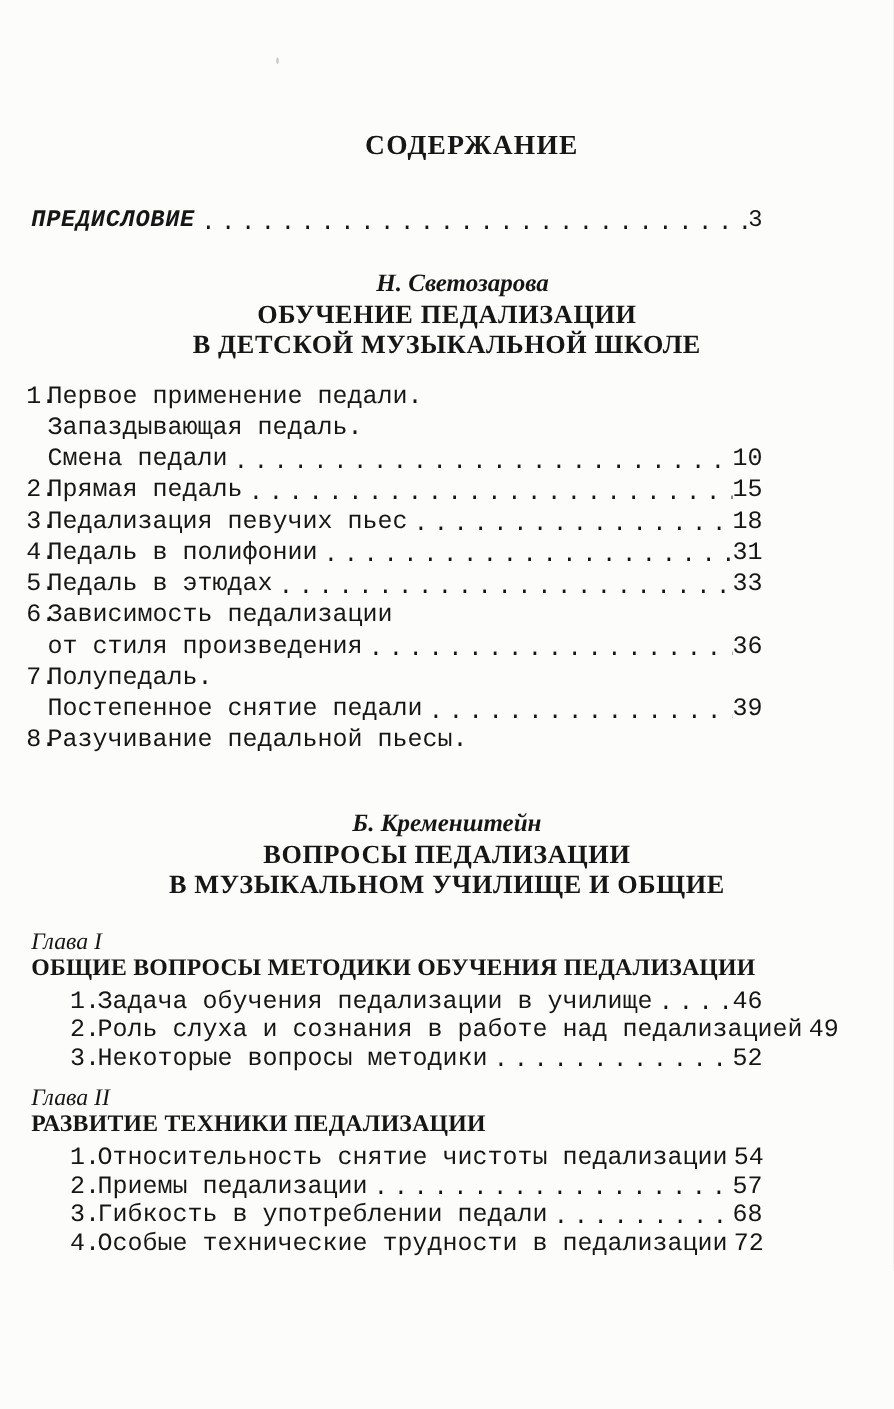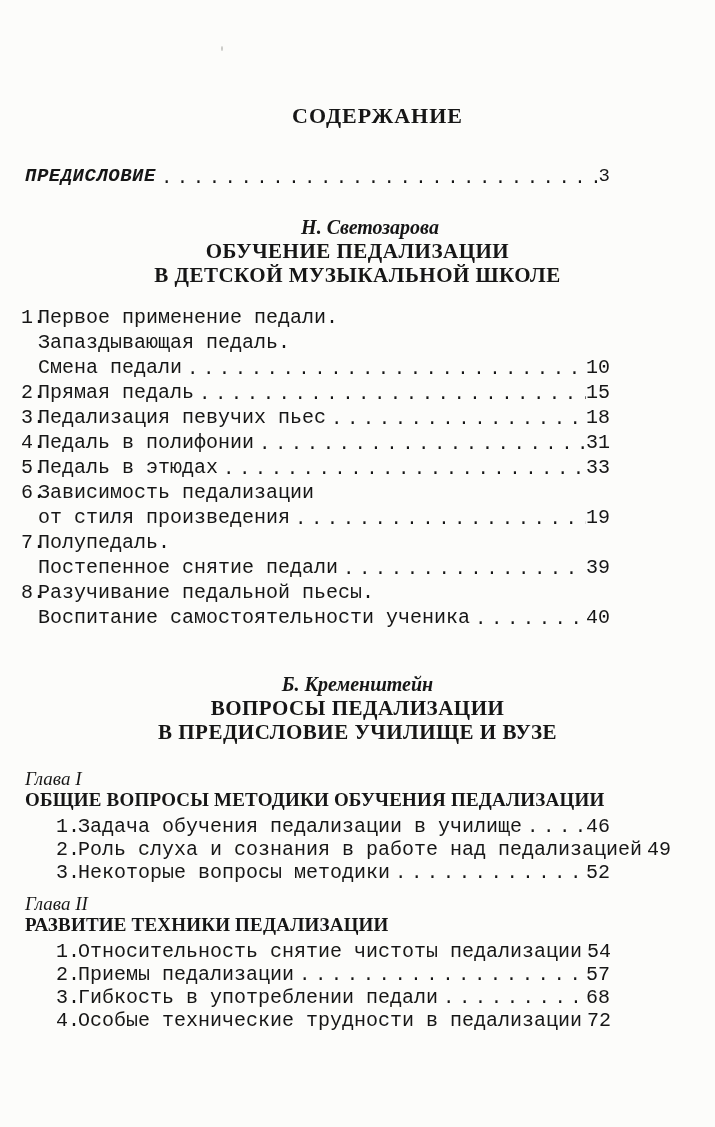"19" span.pg { text: 19 -> 36 }
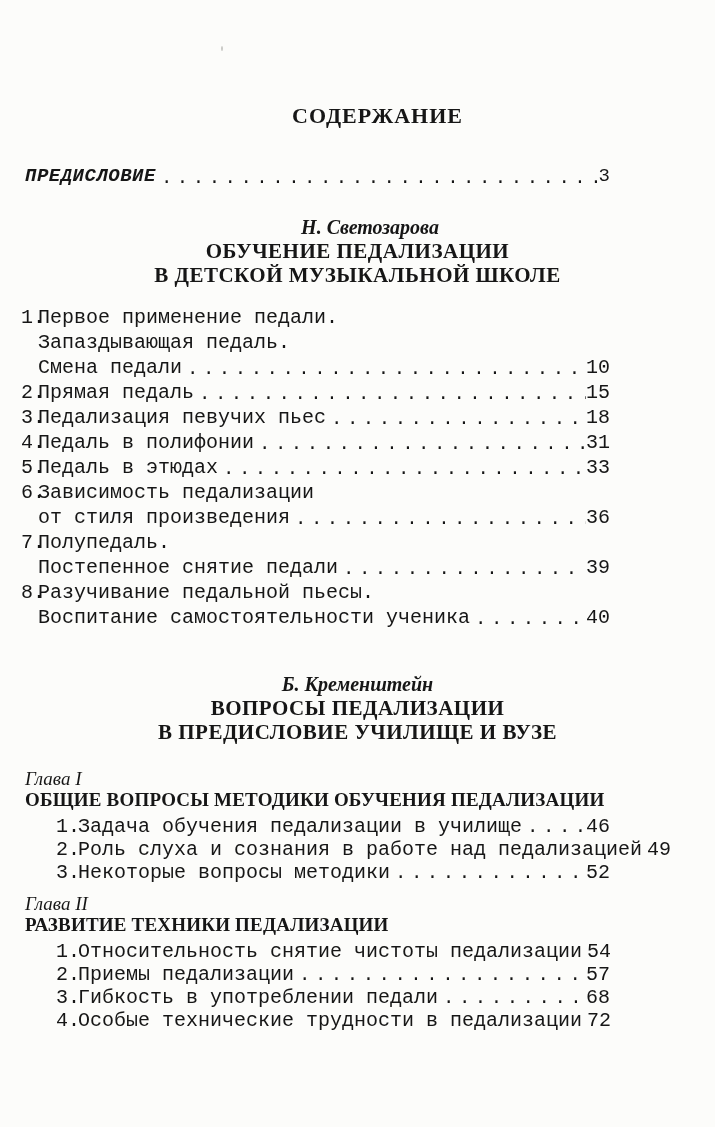"Воспитание самостоятельности ученика" div.toc-line { html: <div> <span></span> <span>Воспитание самостоятельности ученика</span> <span></span> <span>40</span> </div> -> none }
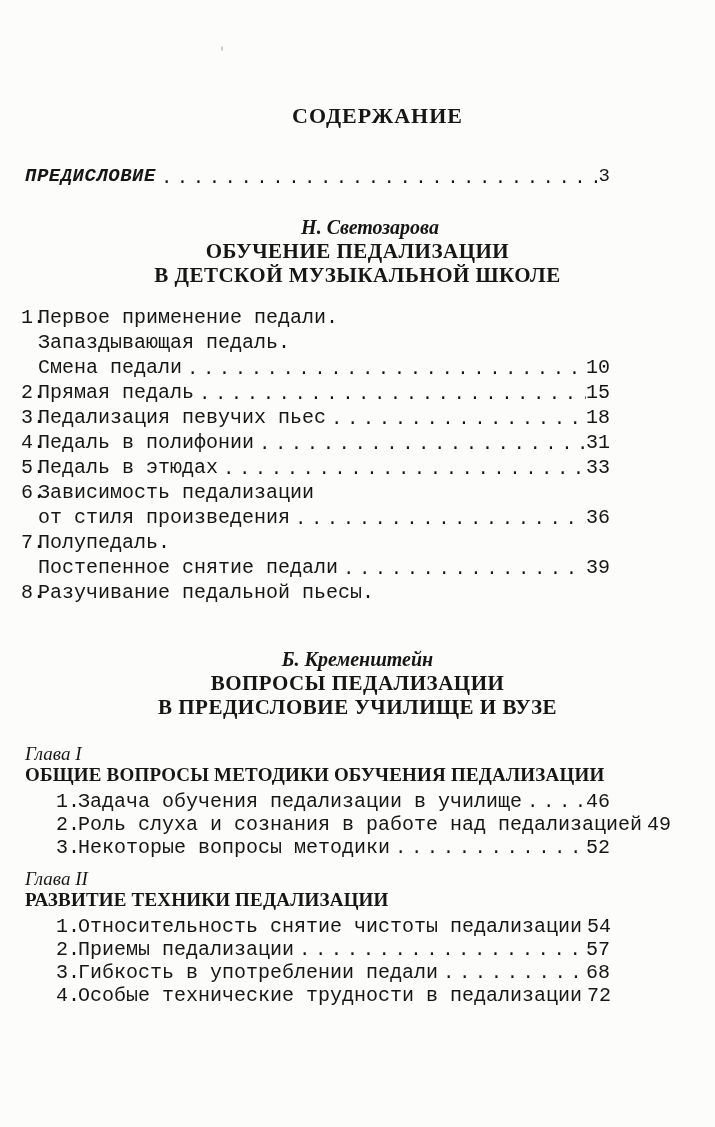"В ПРЕДИСЛОВИЕ УЧИЛИЩЕ И ВУЗЕ" div { text: ПРЕДИСЛОВИЕ УЧИЛИЩЕ И ВУЗЕ -> МУЗЫКАЛЬНОМ УЧИЛИЩЕ И ОБЩИЕ }
